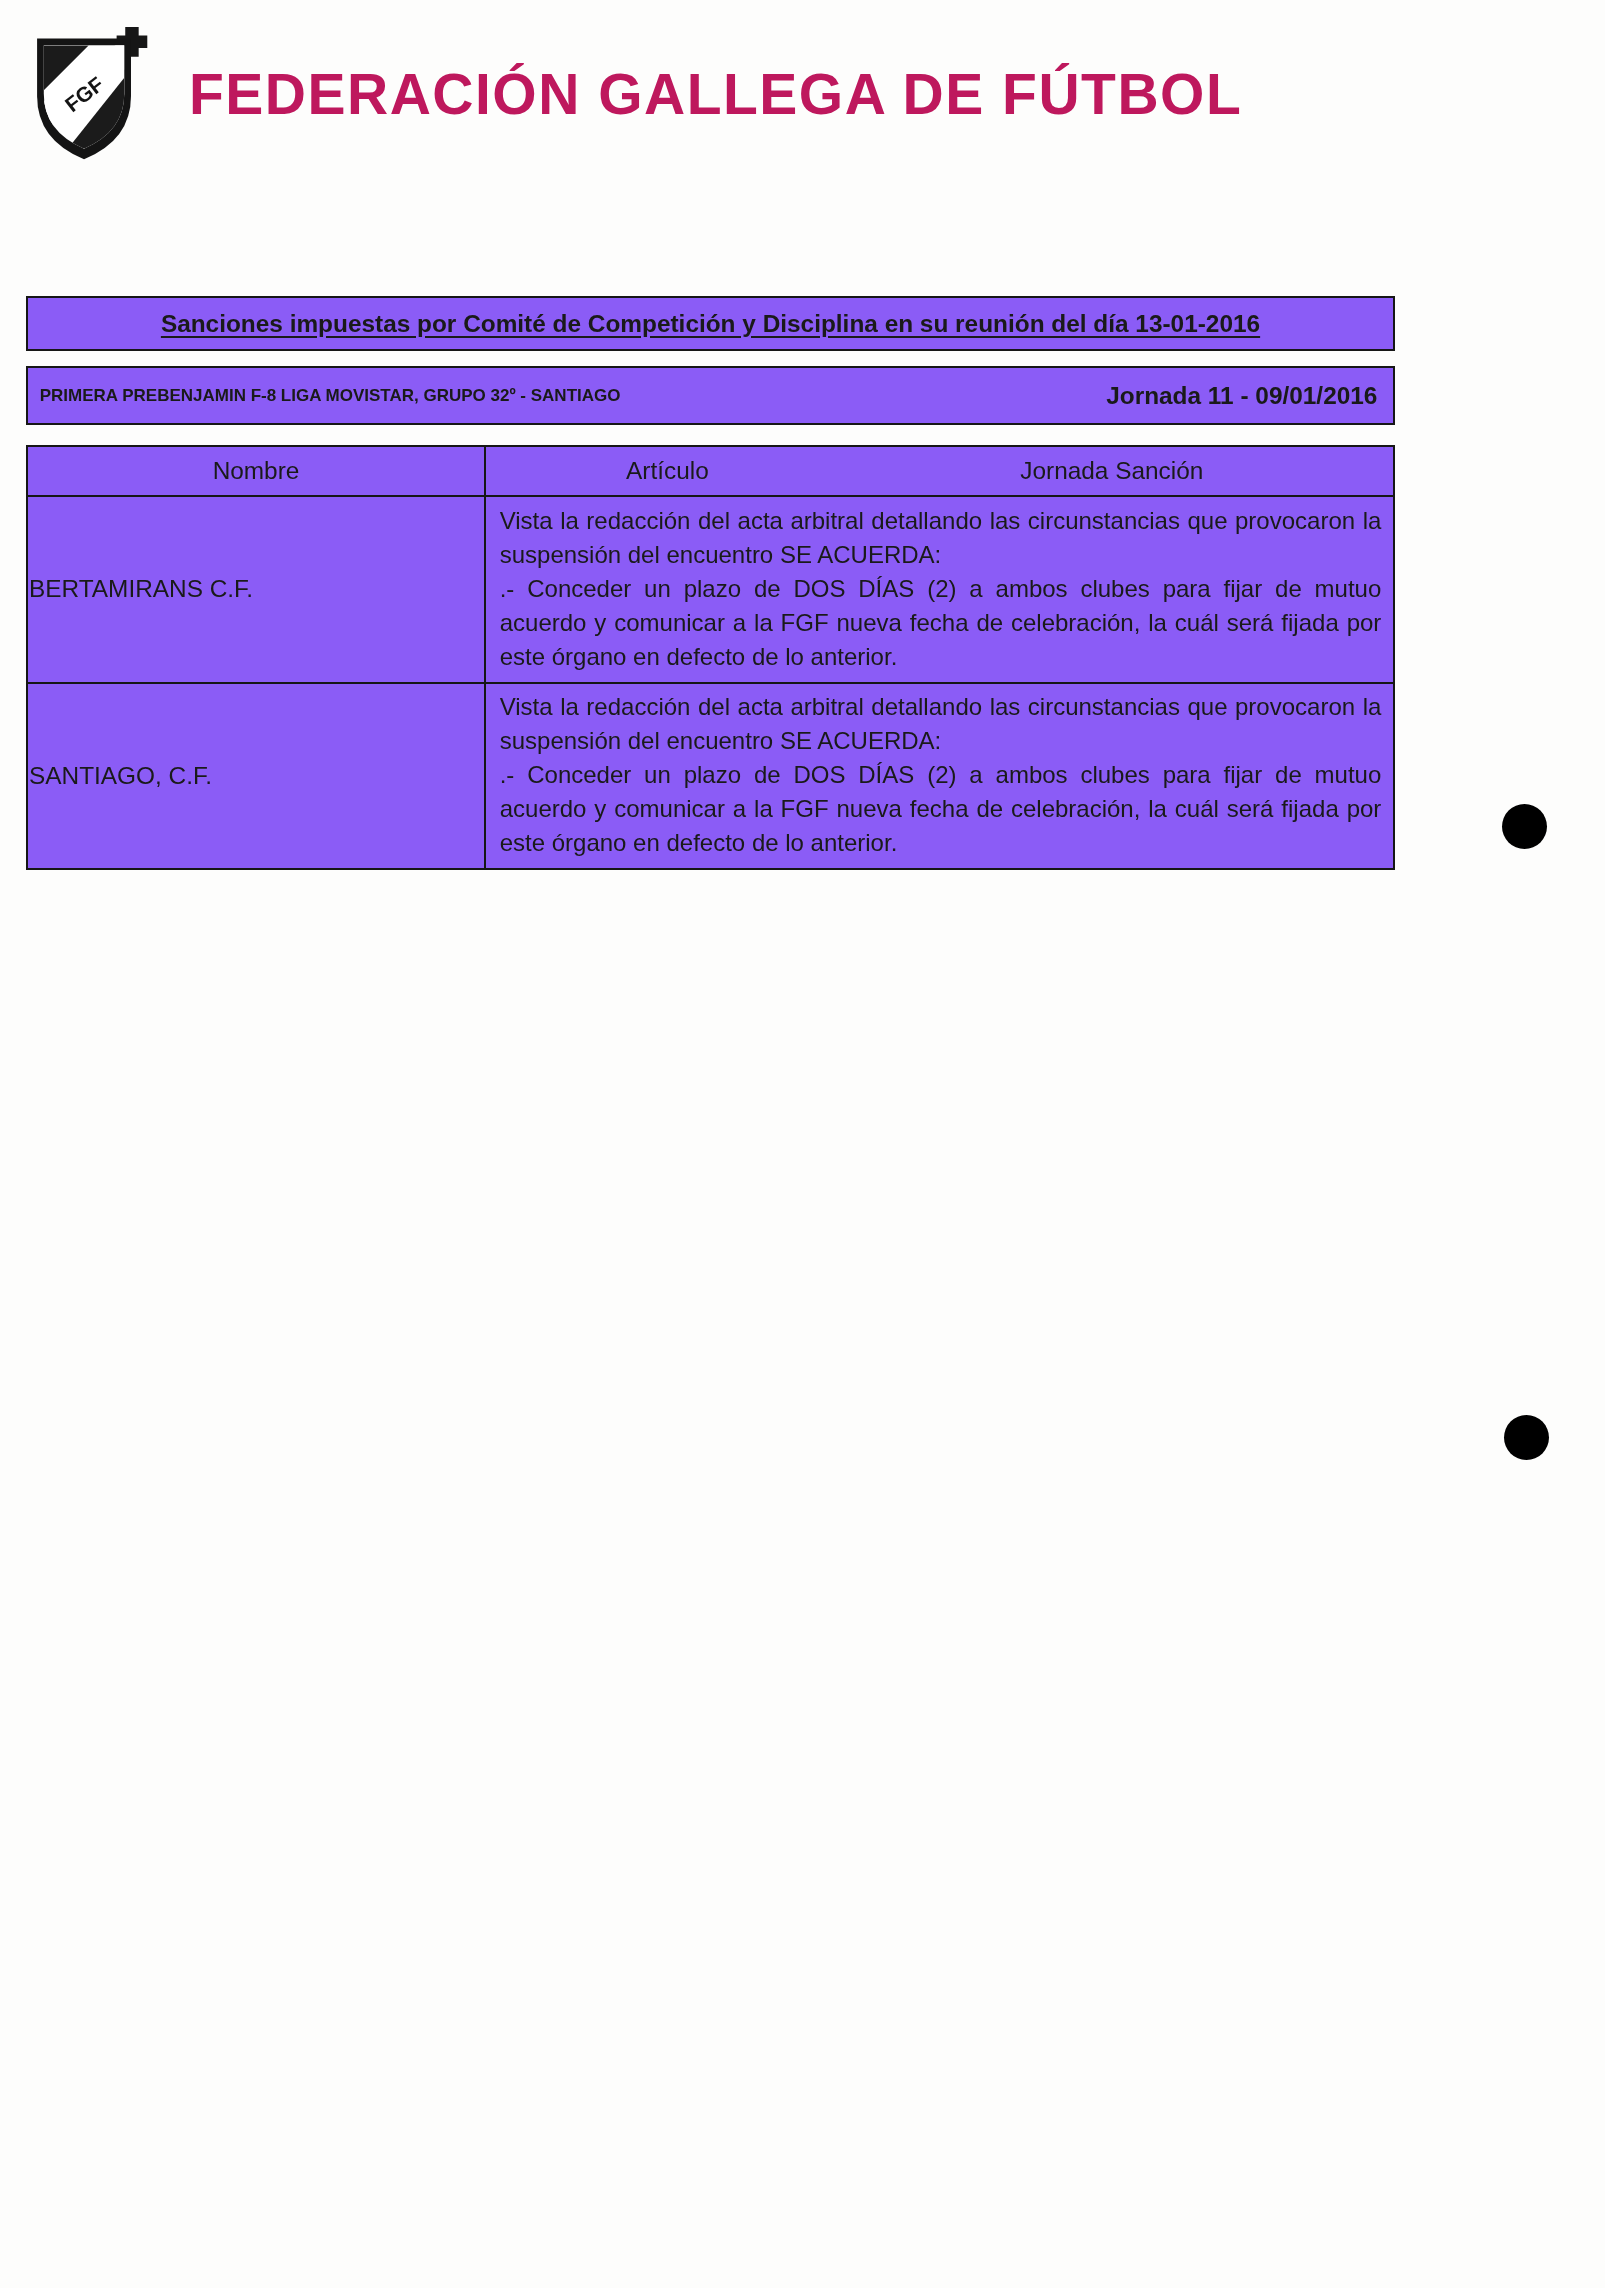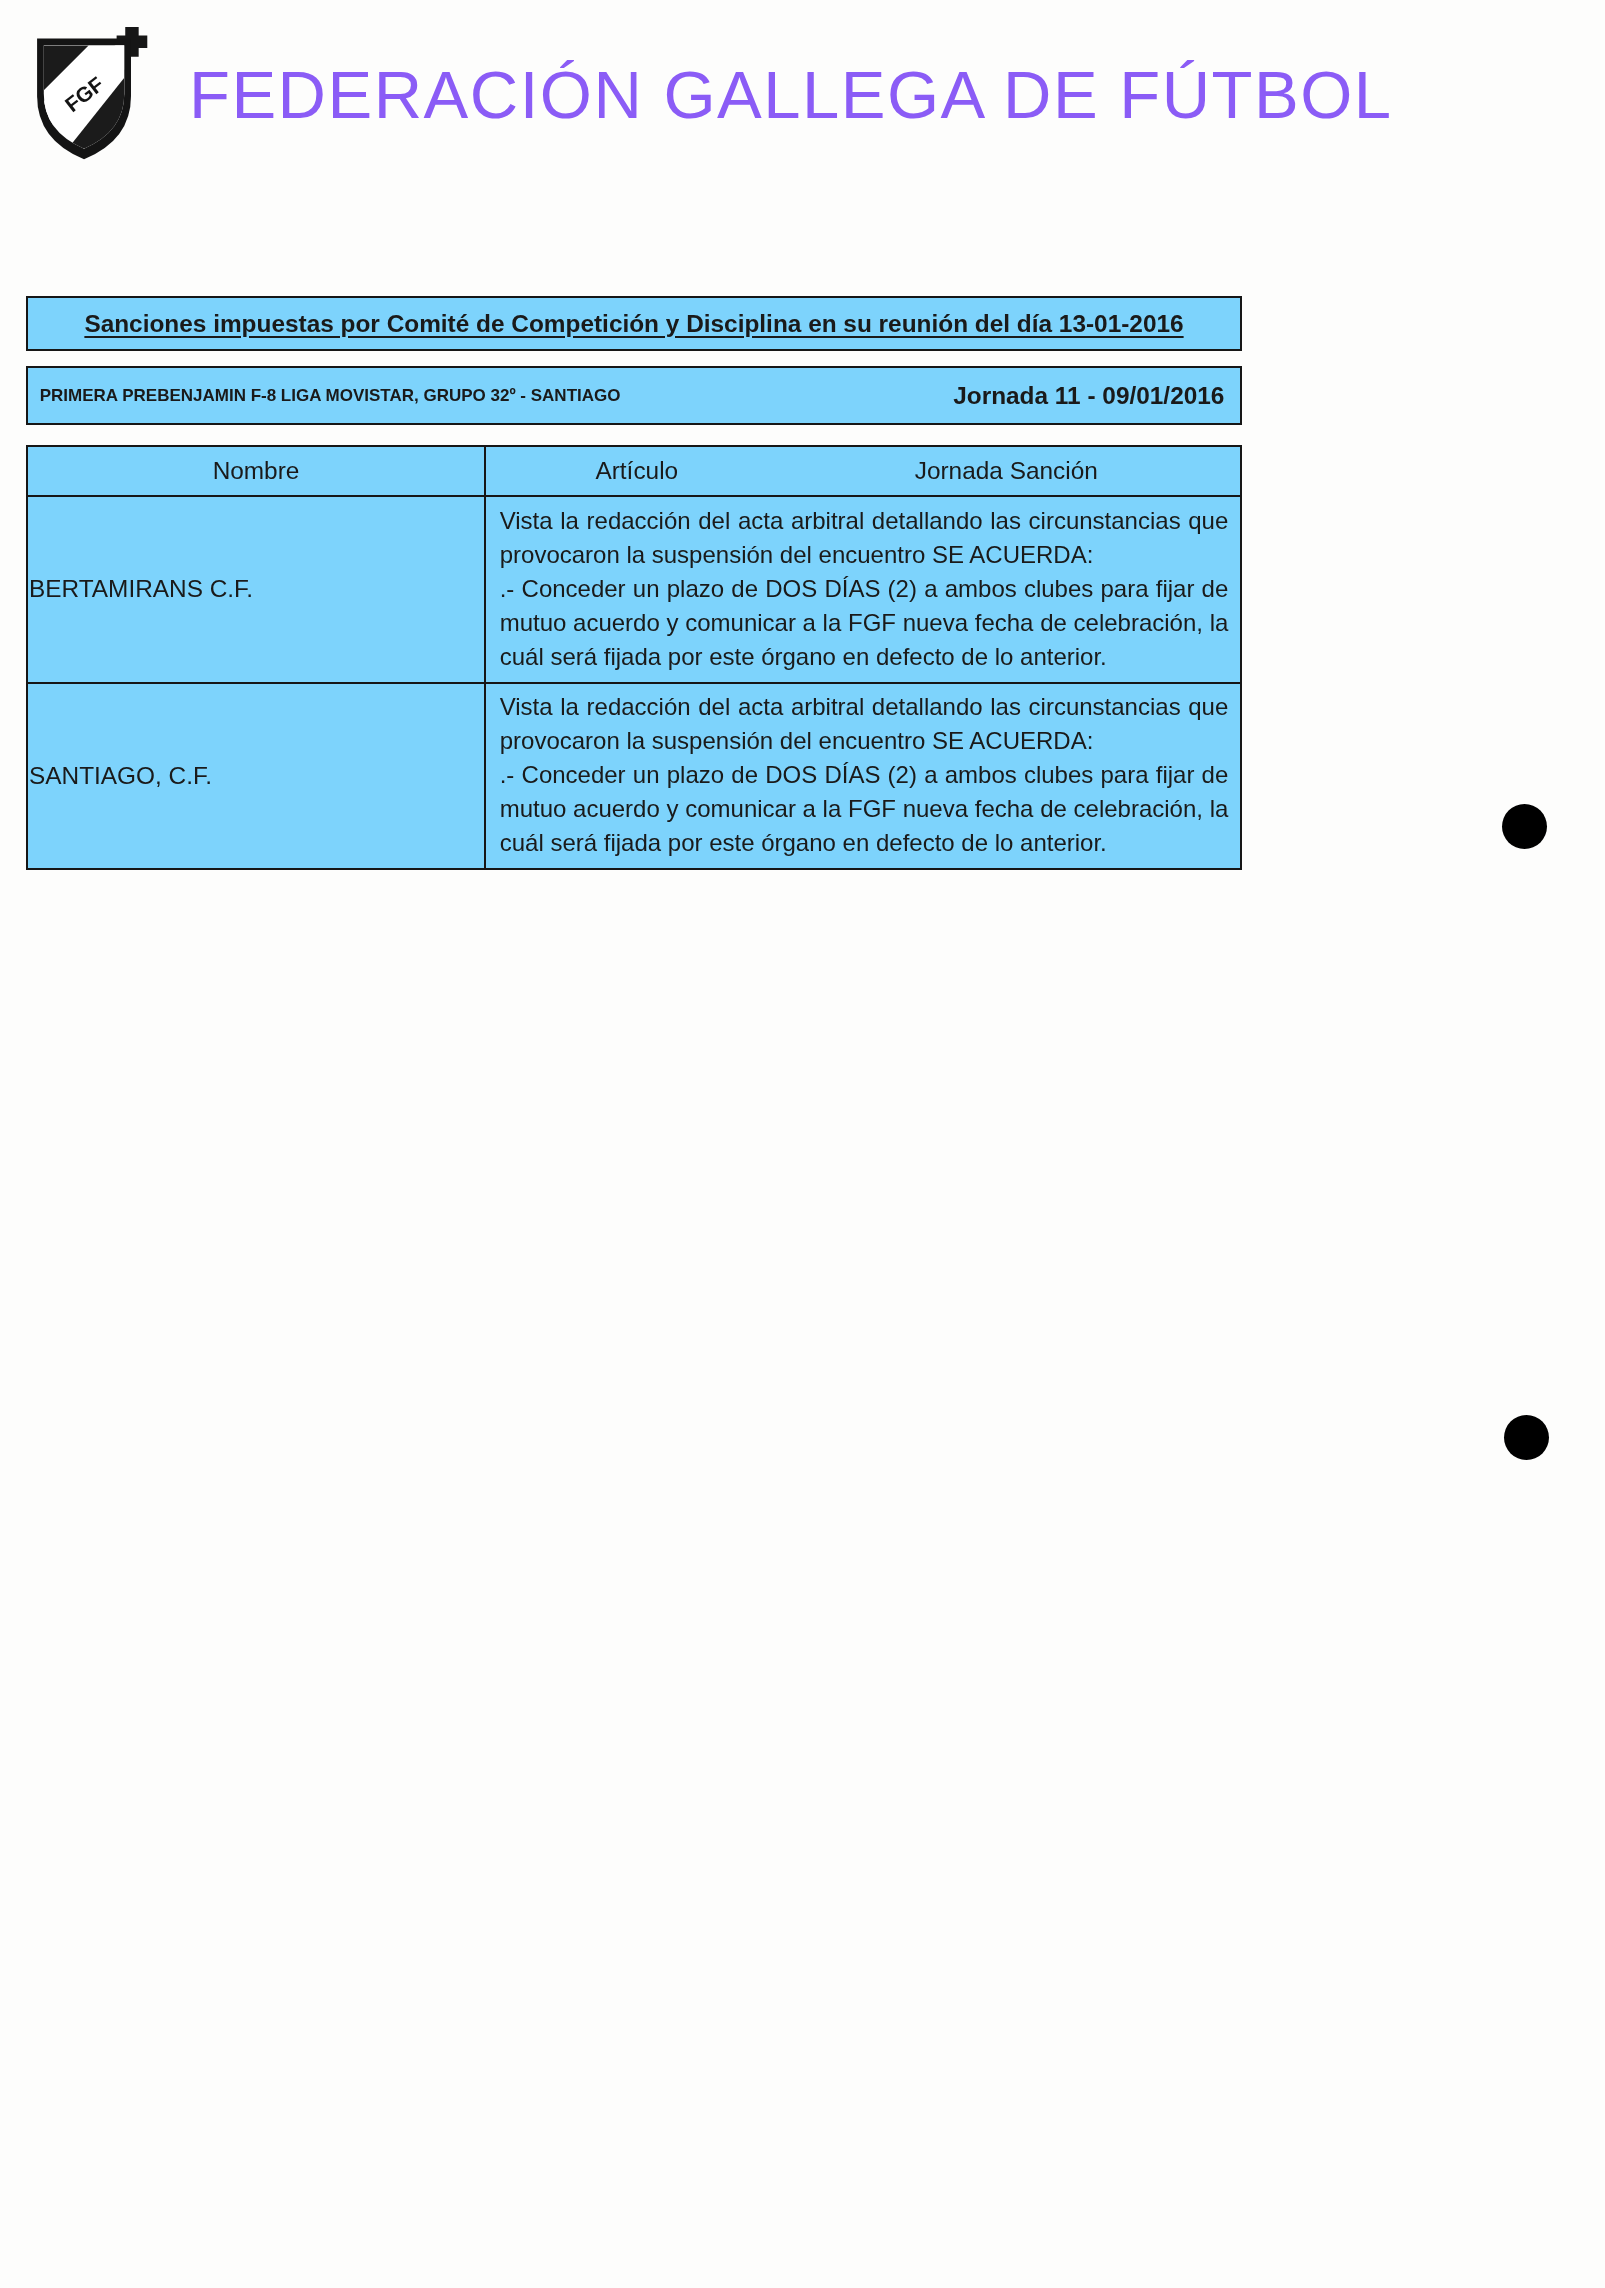"FEDERACIÓN GALLEGA DE FÚTBOL" .org-title { color: #8b5cf6 -> #be185d; font-size: 67px -> 57px; font-weight: normal -> bold }
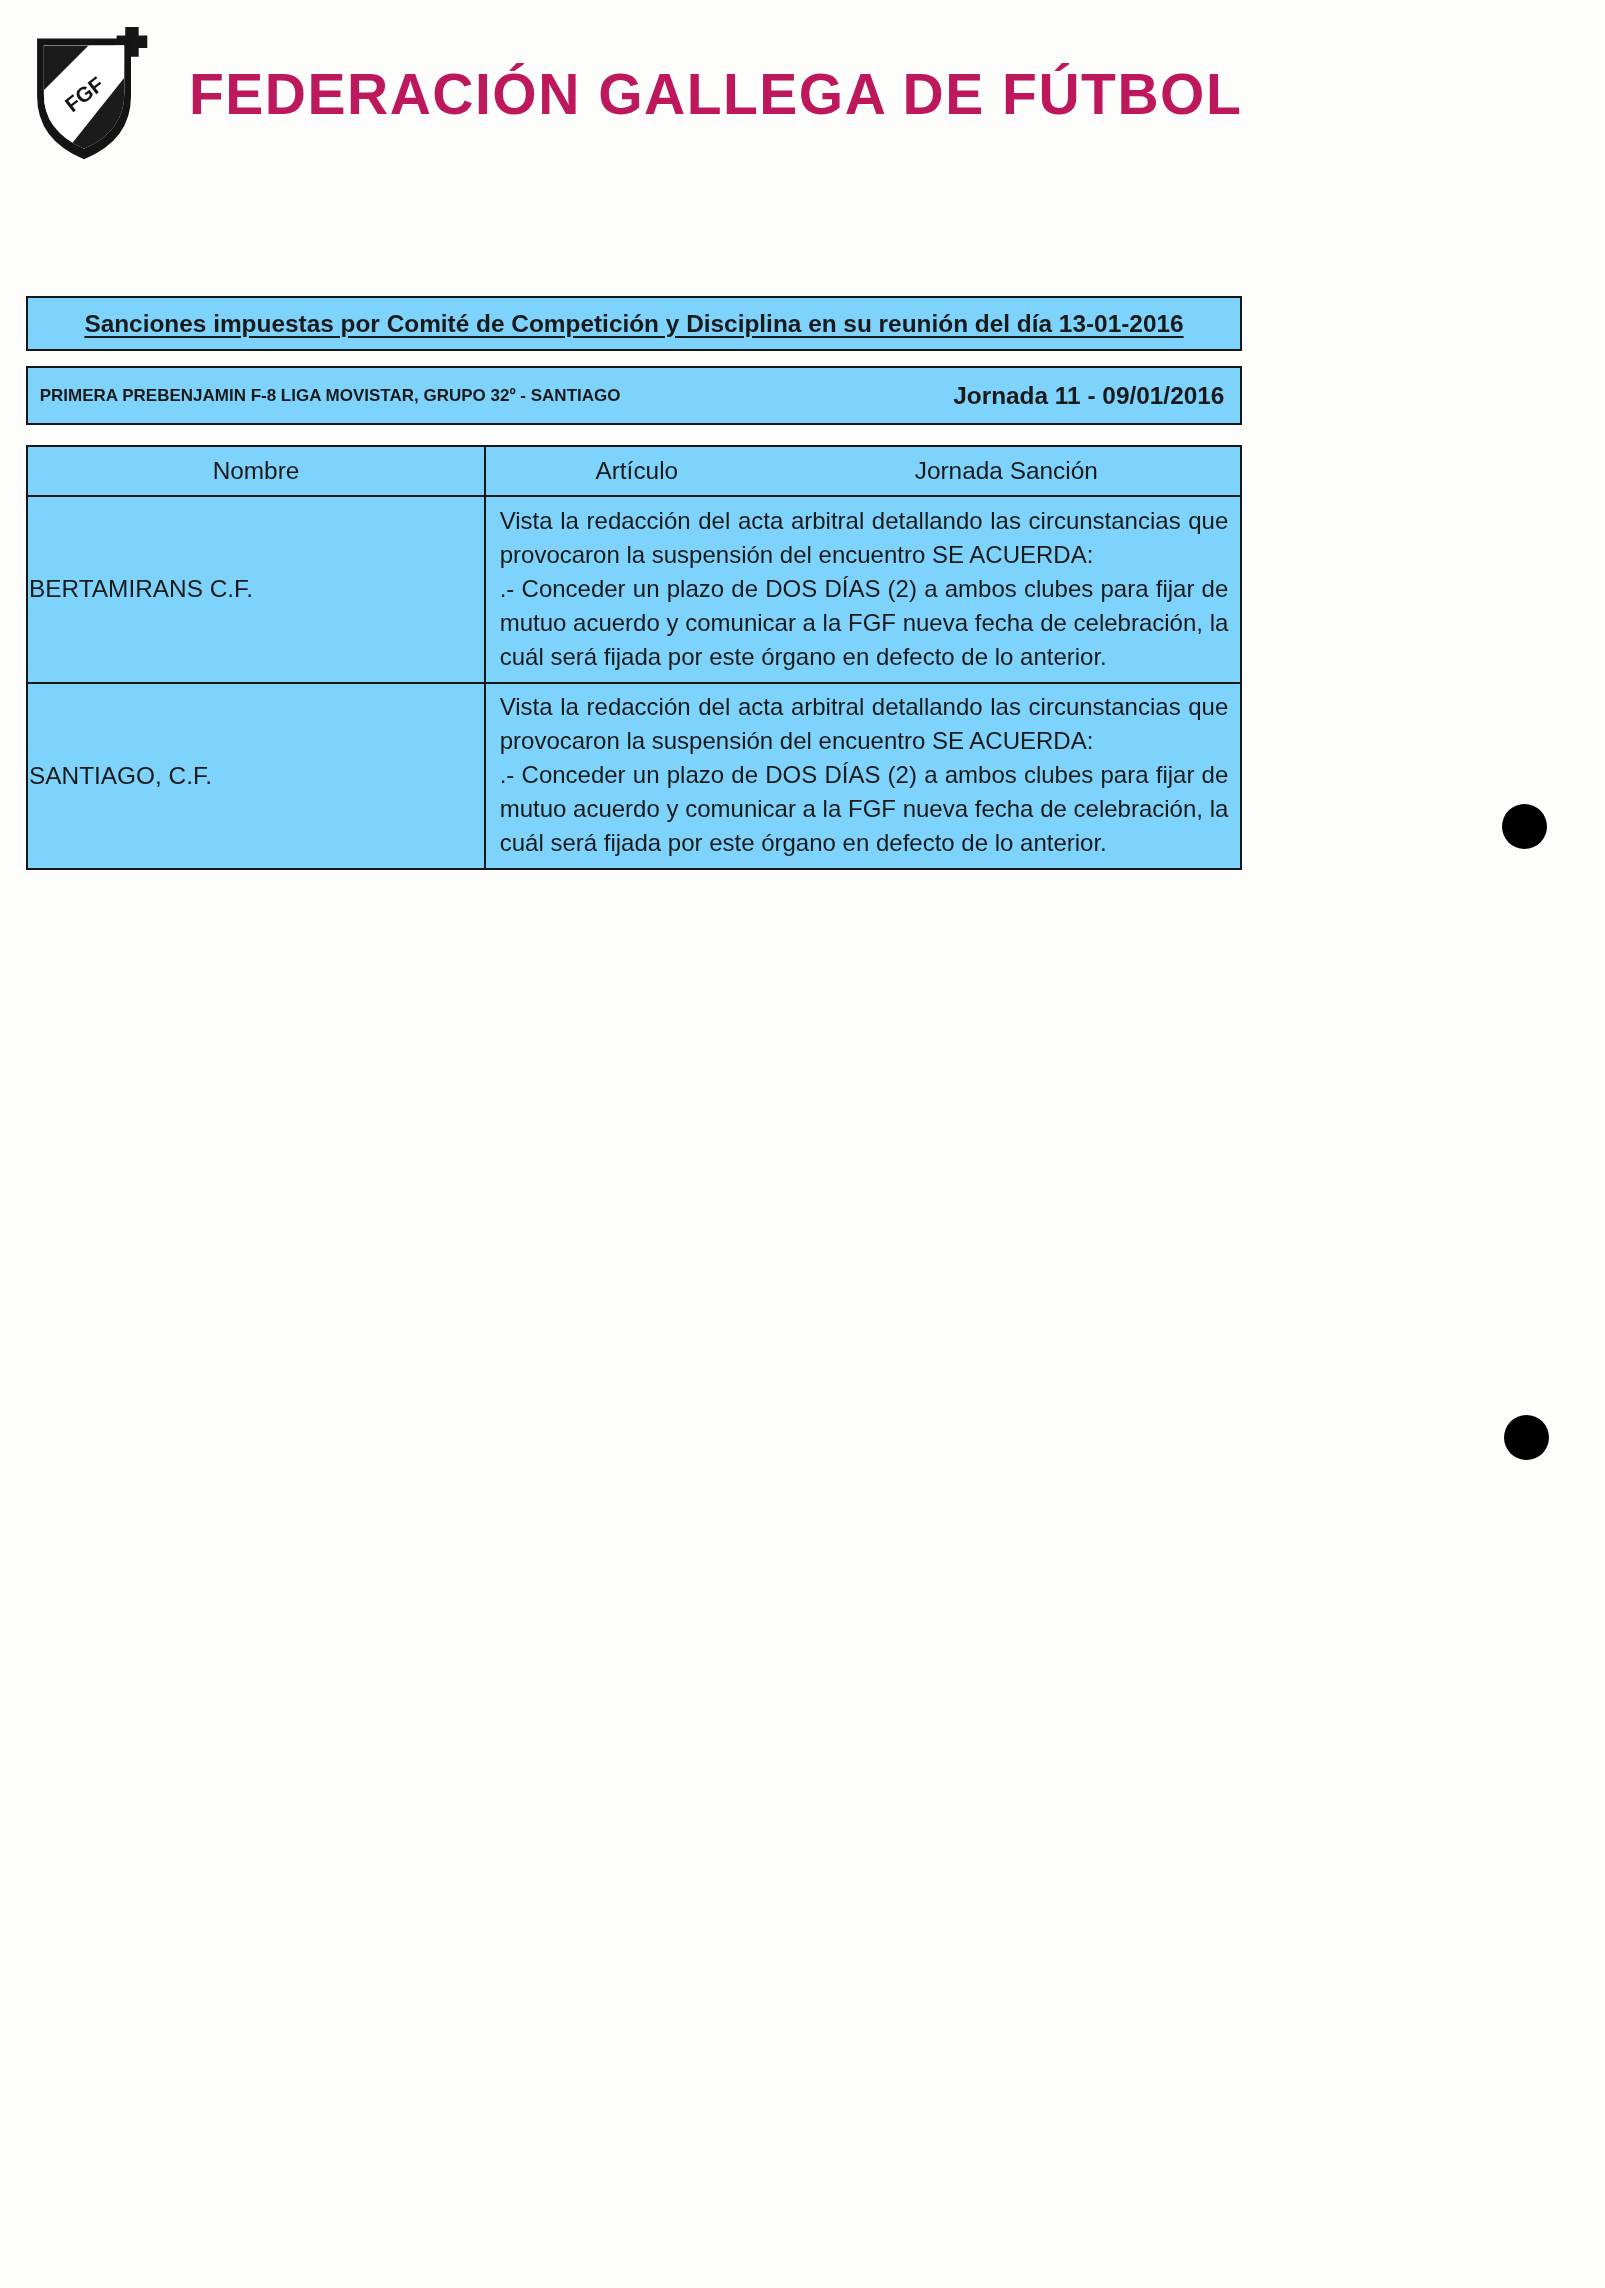"Sanciones impuestas por Comité de" .box { background: #7dd3fc -> #8b5cf6; width: 1216px -> 1369px }
